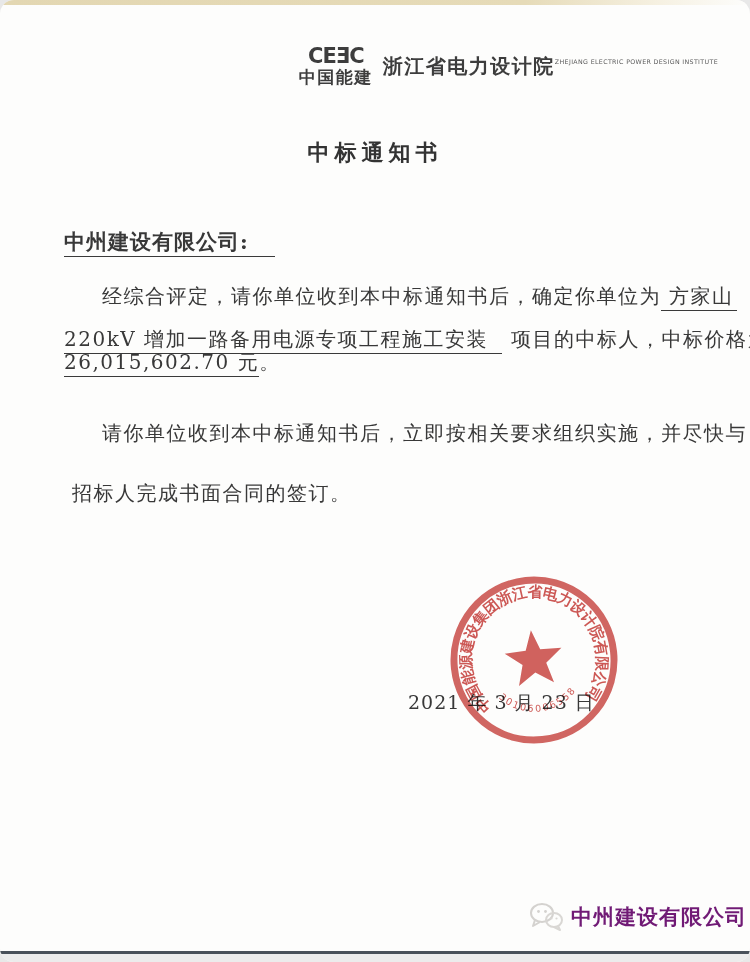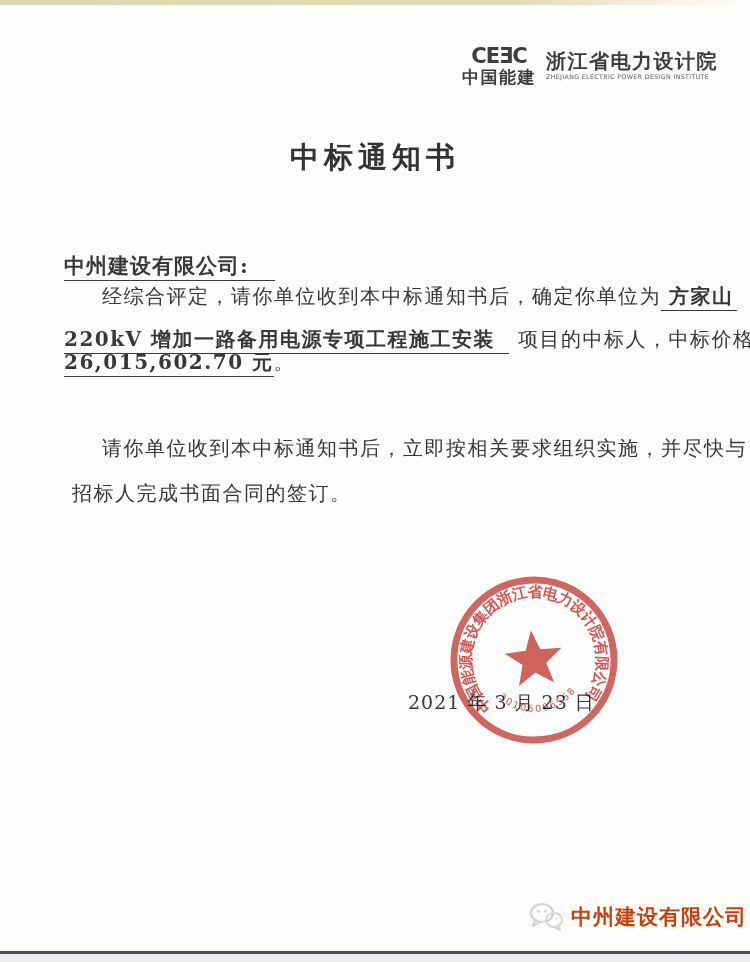"CEƎC" #page { border-radius: none -> 14px }
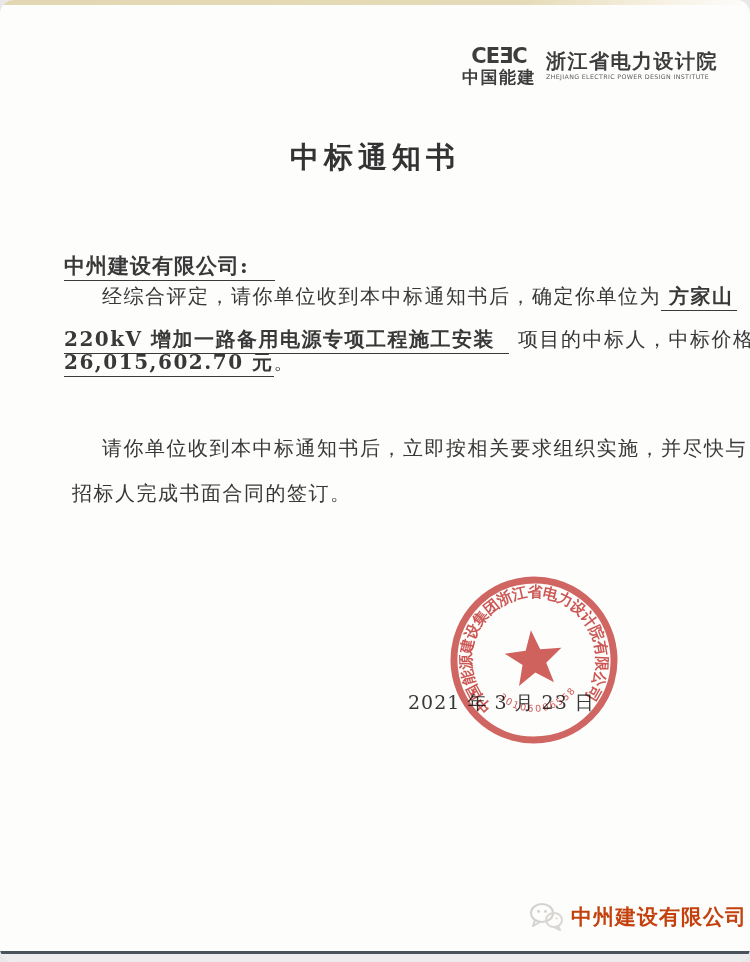"浙江省电力设计院" .orgblock { flex-direction: column -> row }
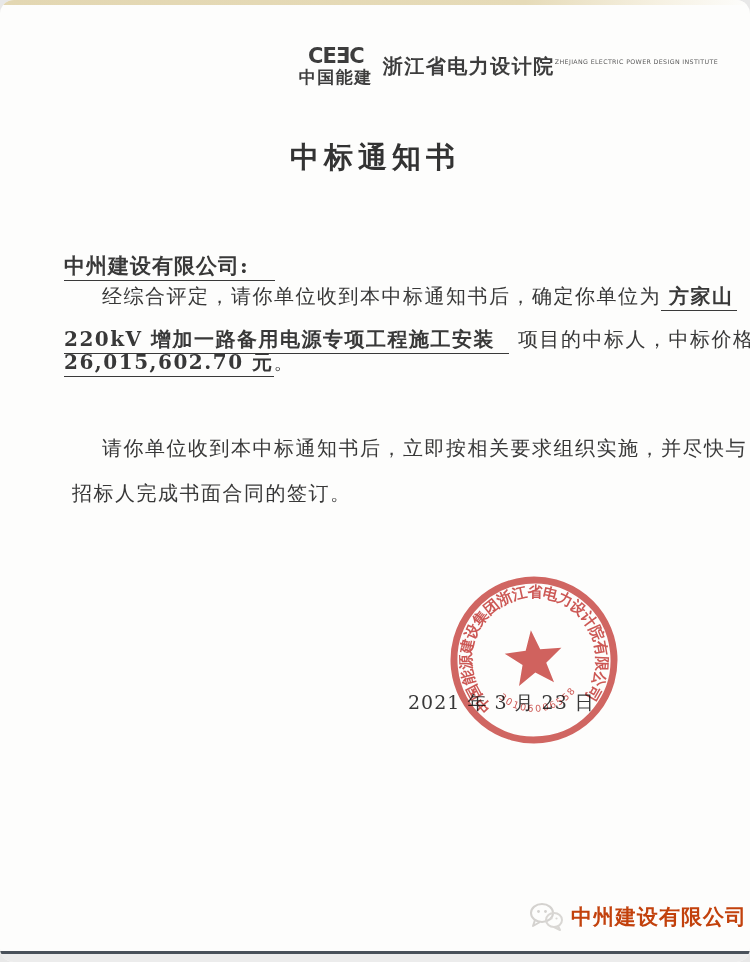"中标通知书" .doc-title { font-size: 29px -> 22px }
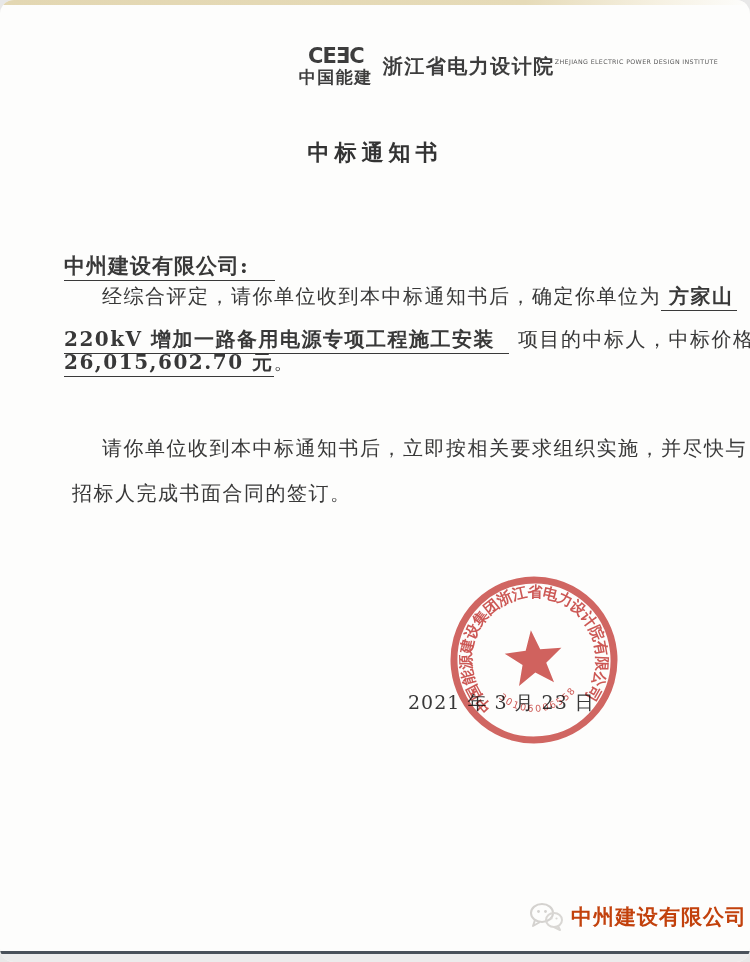"中州建设有限公司:" .recipient { margin-top: 24px -> none }
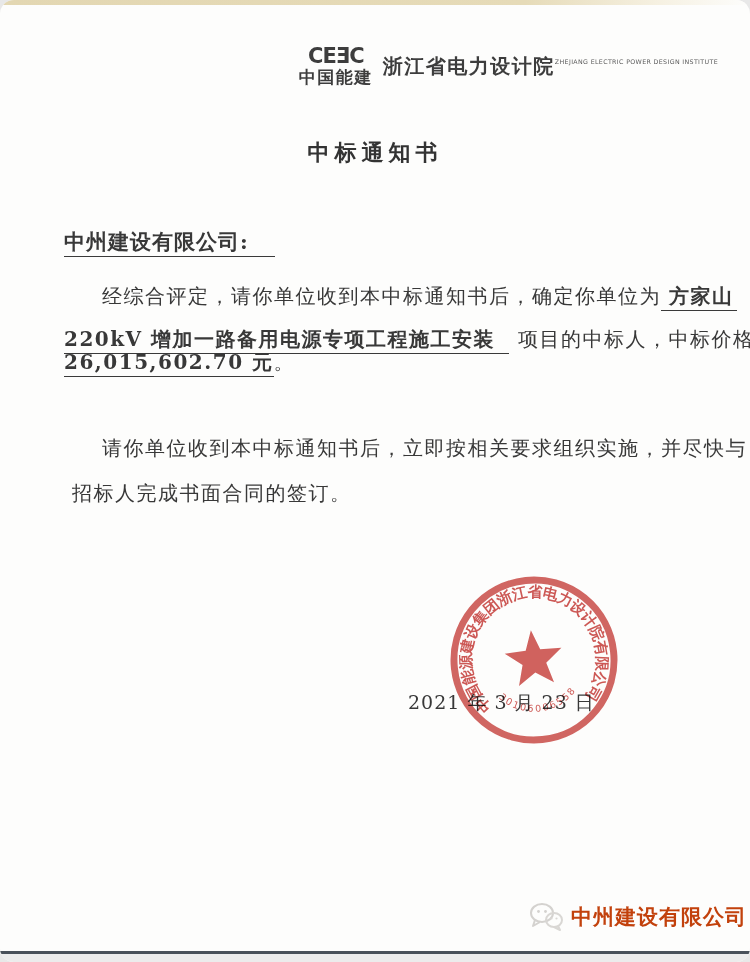"方家山" .em { font-weight: bold -> normal }
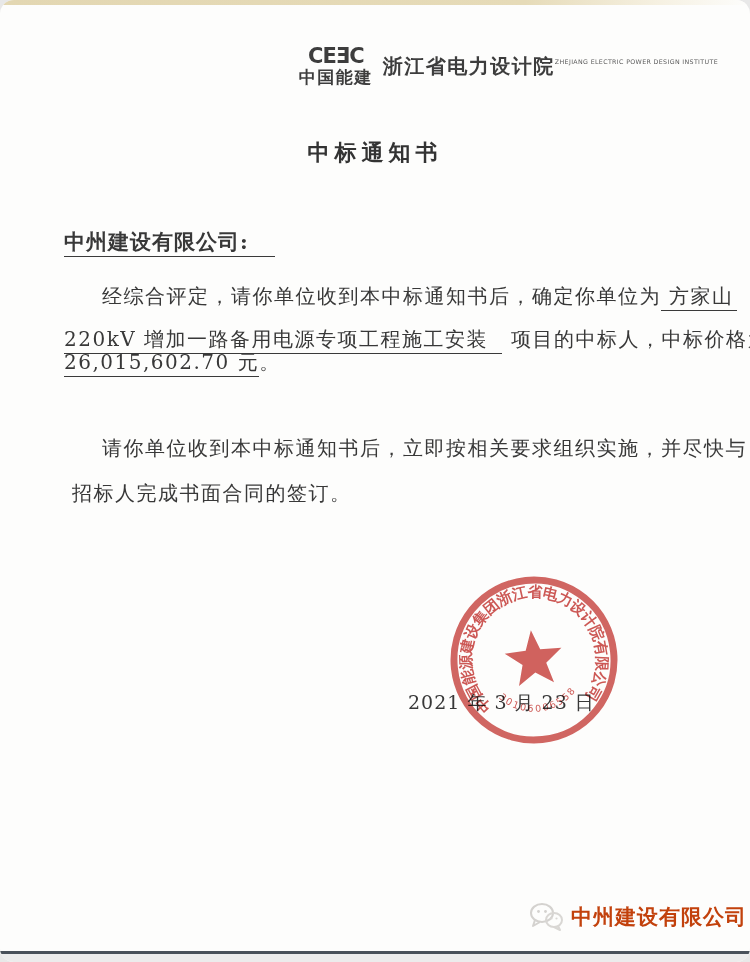"请你单位收到本中标通知书后，立即按相关要求组织实施，并尽快与" .p2l1 { top: 435px -> 420px }
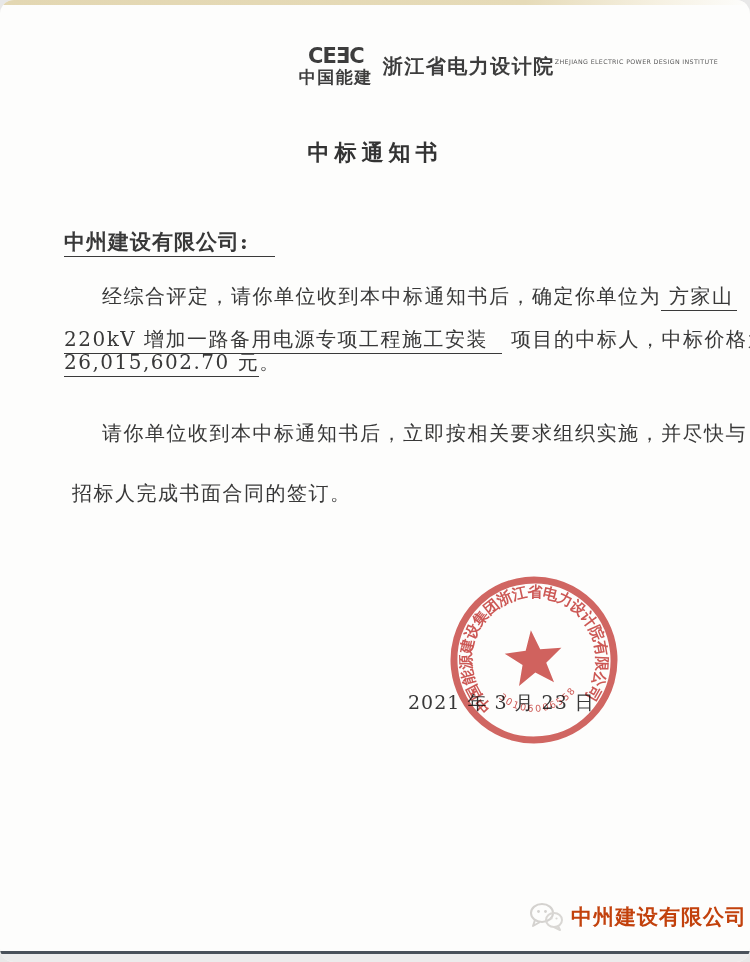"中州建设有限公司" .wm-text { color: #c2410c -> #701a75 }
